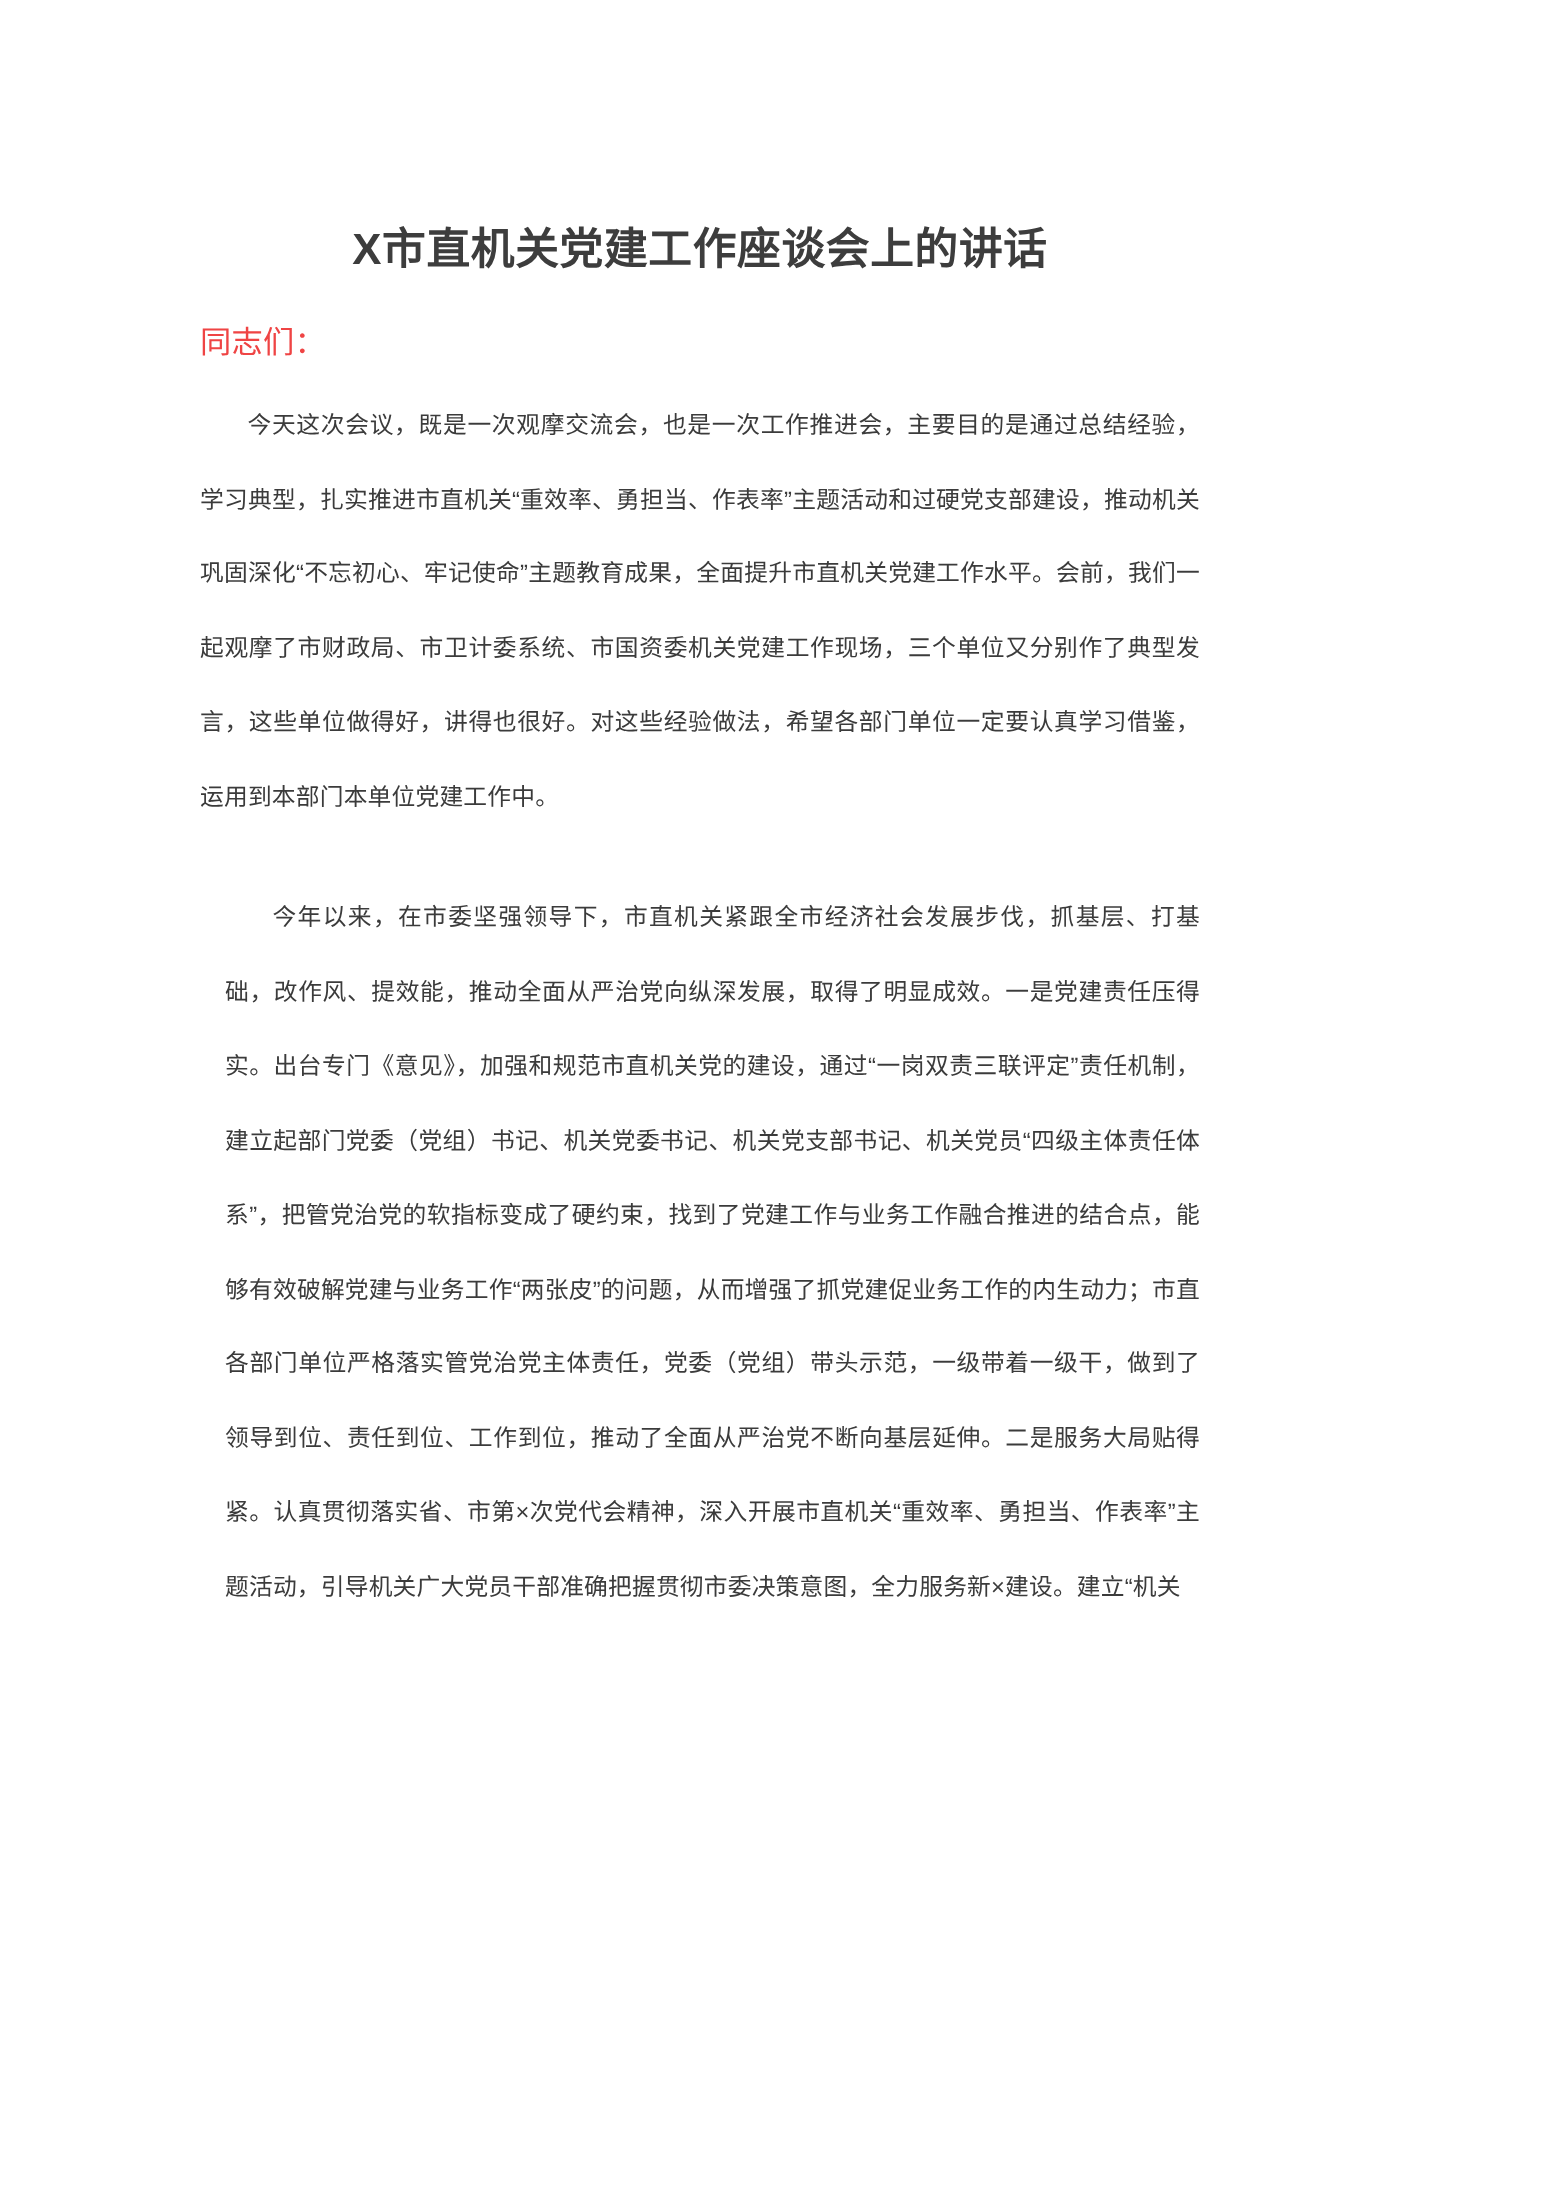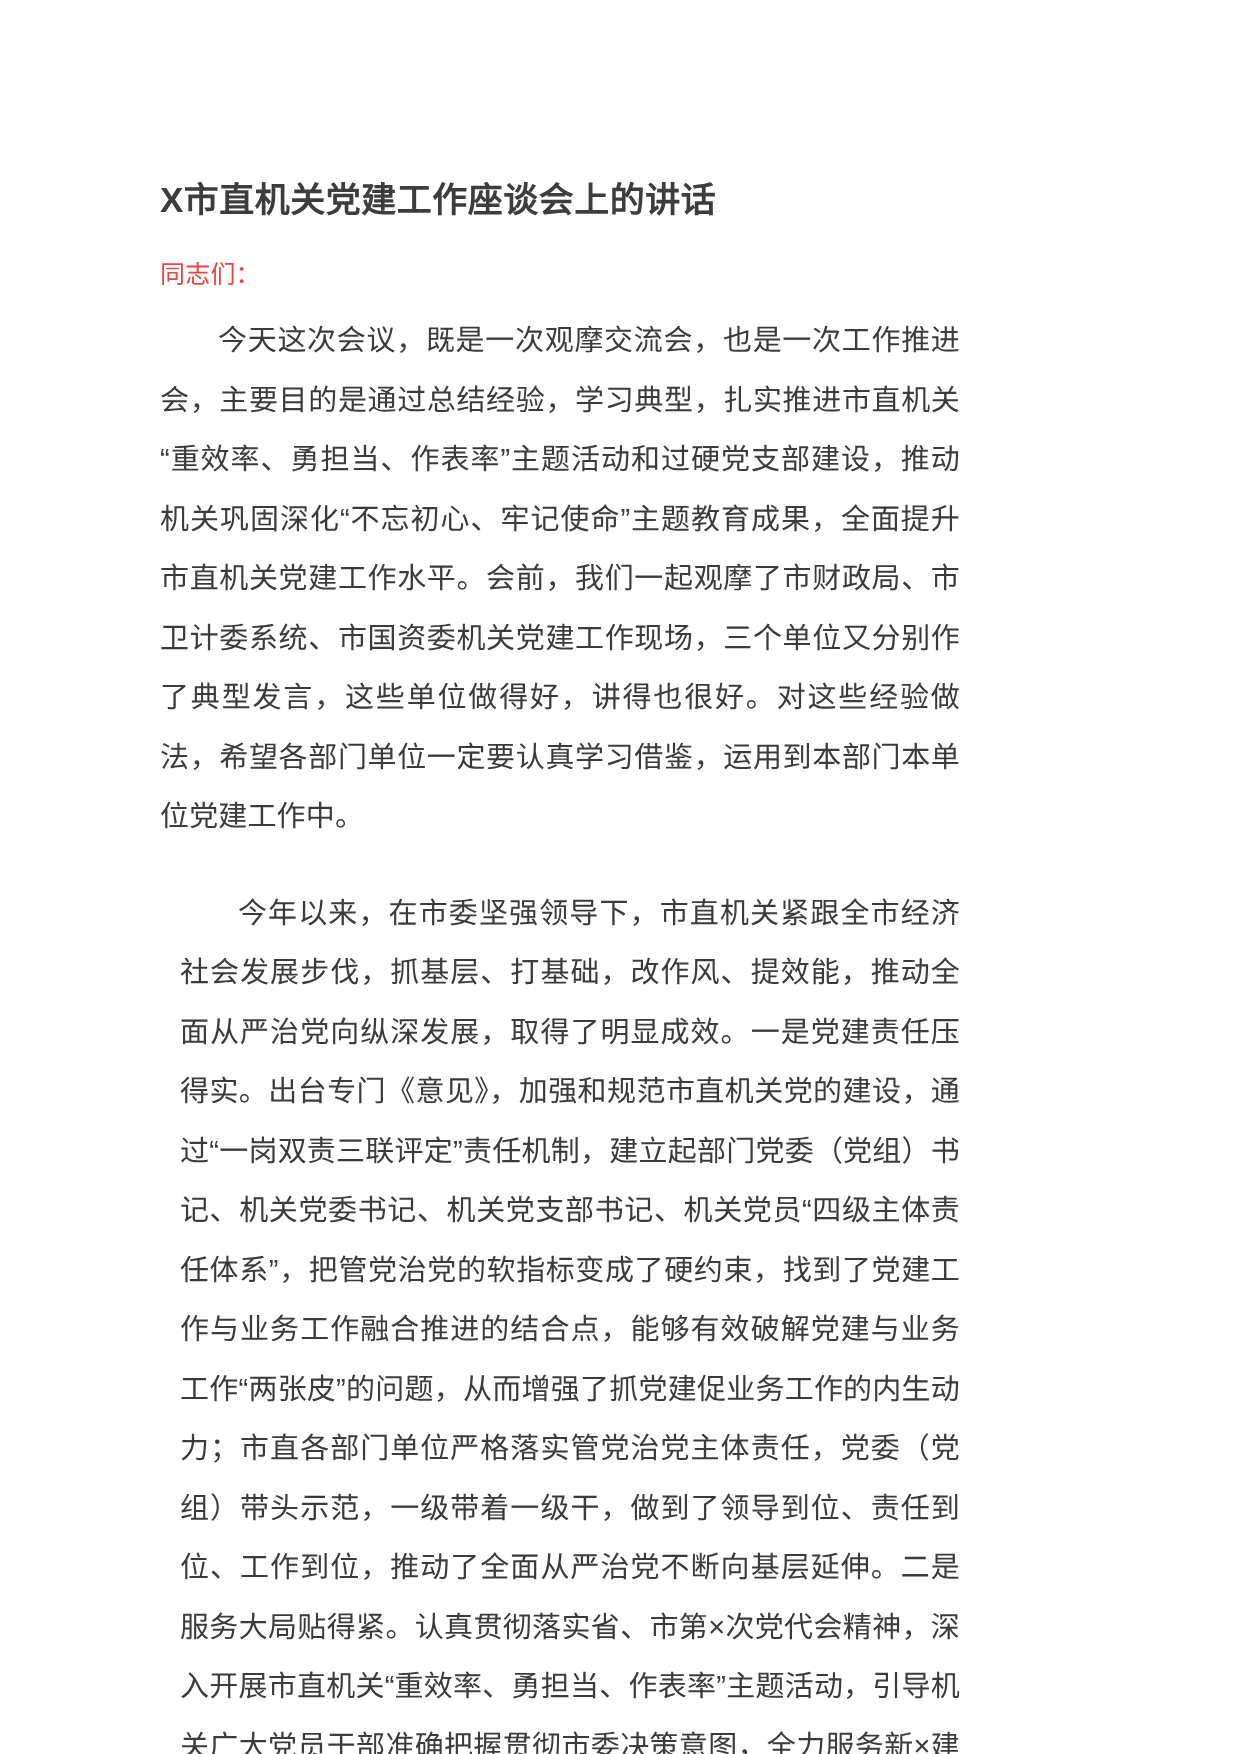"X市直机关党建工作座谈会上的讲话" .doc-title { text-align: left -> center }
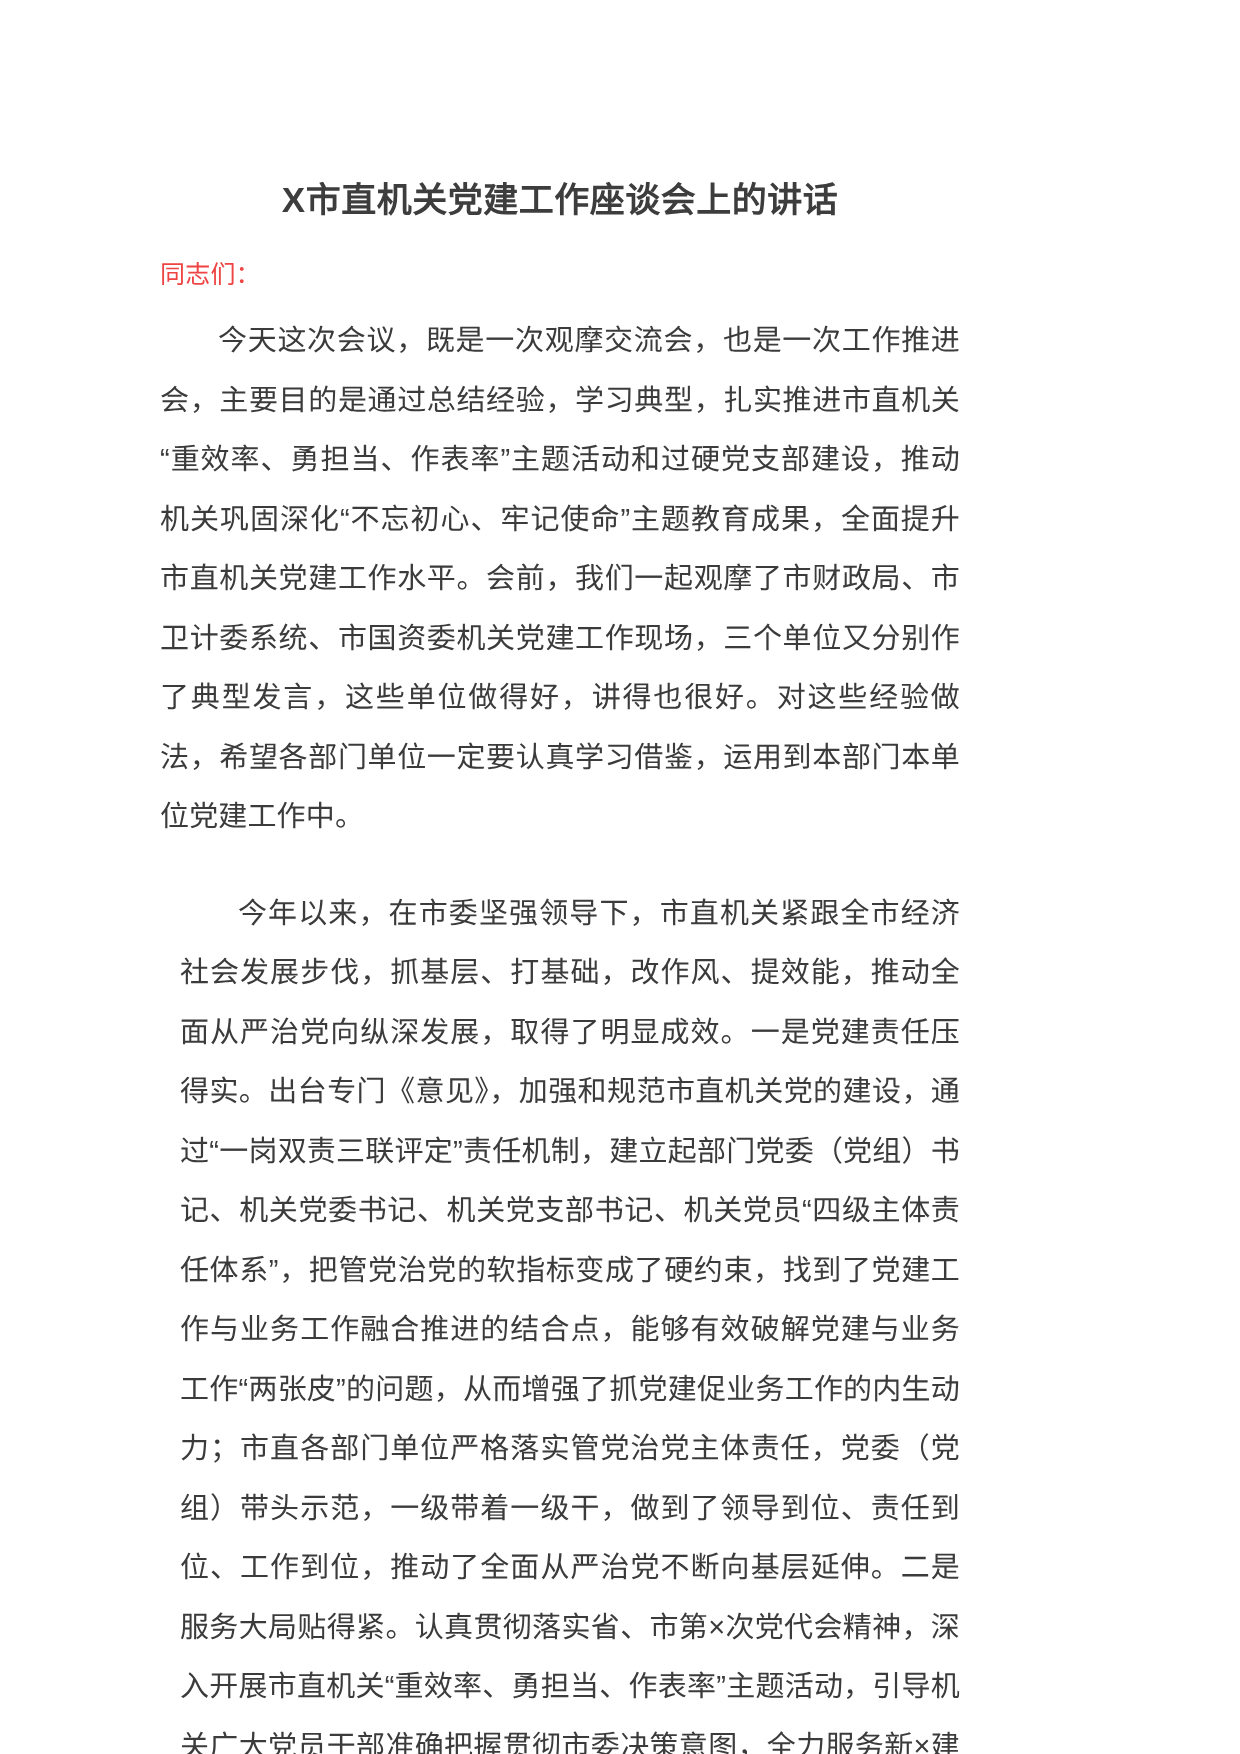"今天这次会议，既是一次观摩交流会，也是一次工作推进会，主要目的是通过总结经验，学" .para { font-size: 29px -> 19px }
